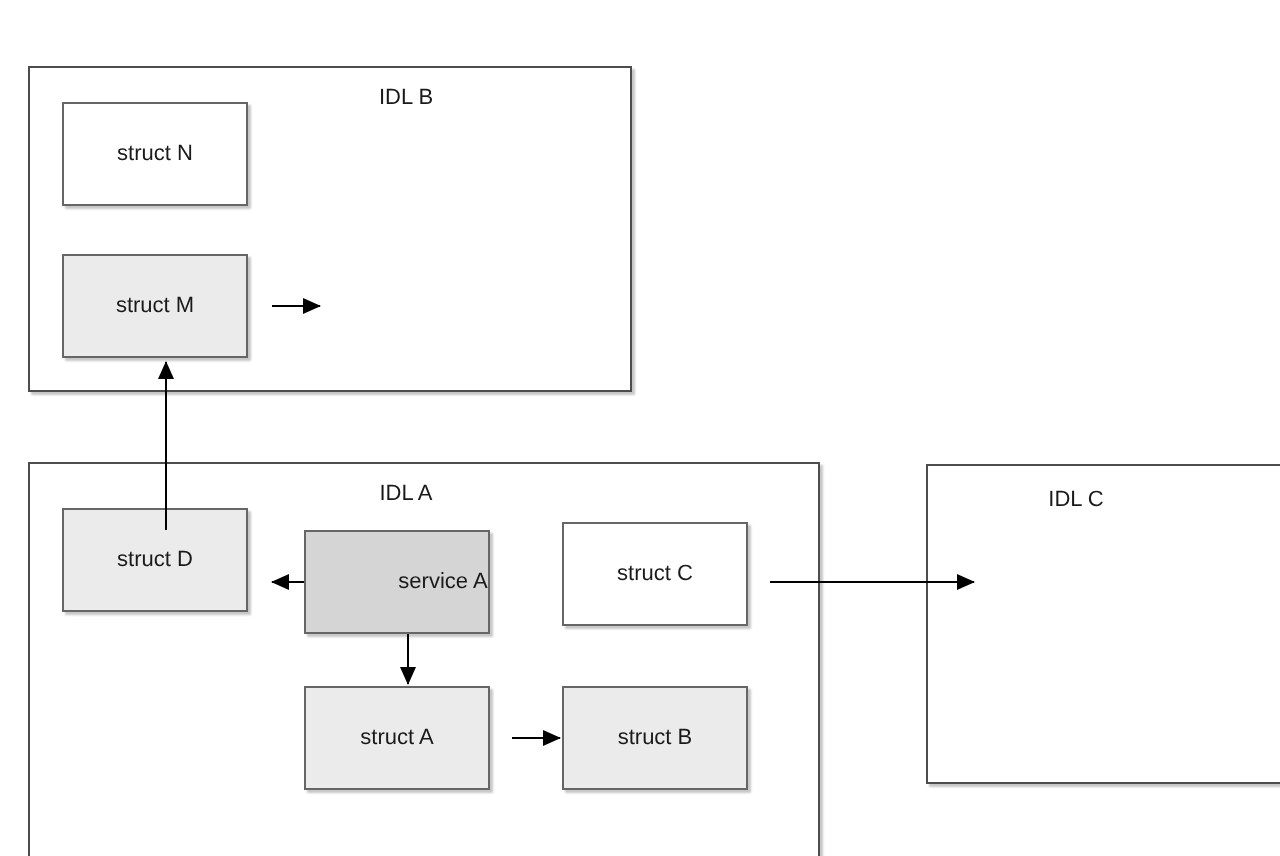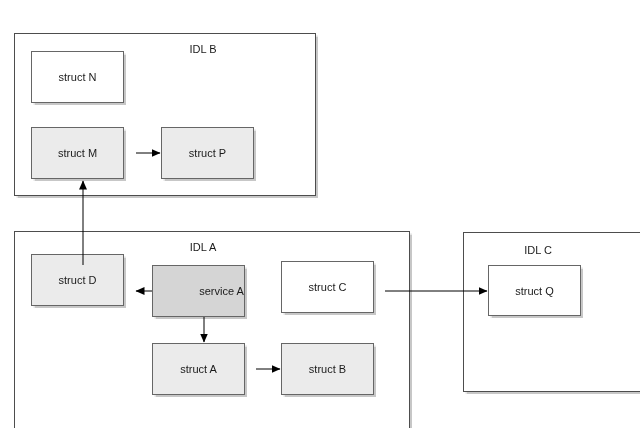"struct P" div.node { html: <div> <span>struct P</span> </div> -> none }
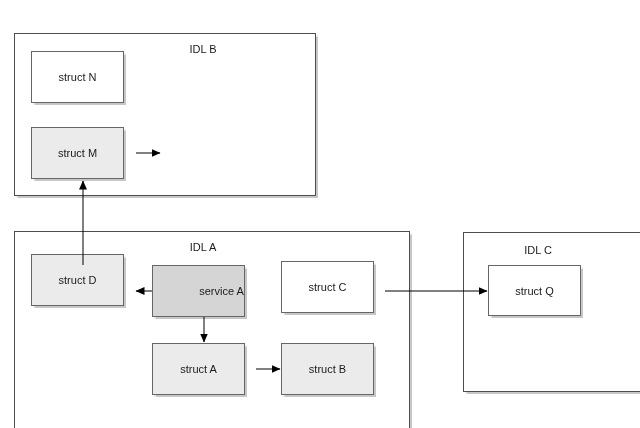"struct Q" div.node { html: <div> <span>struct Q</span> </div> -> none }
